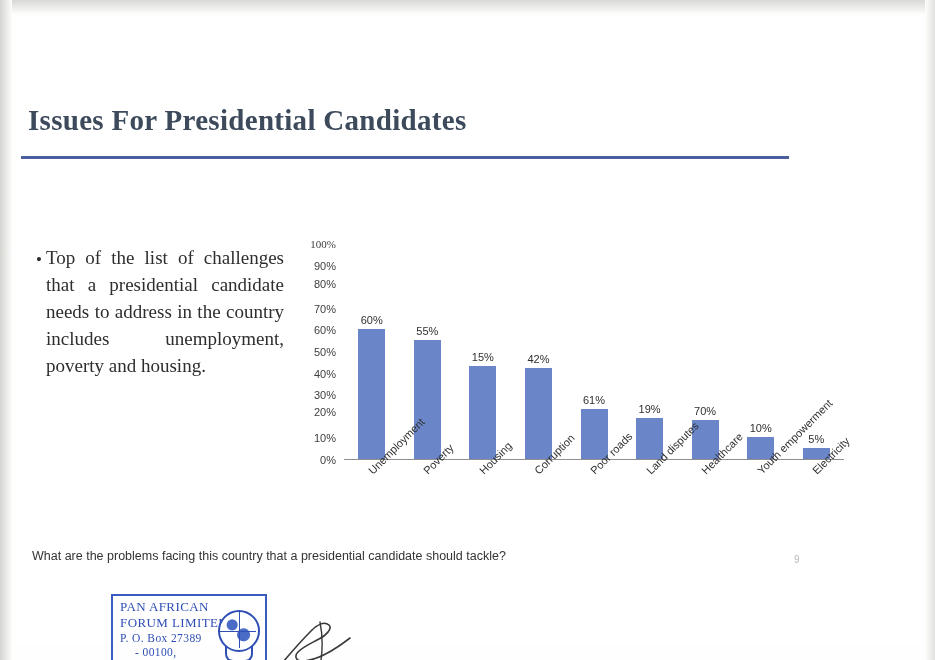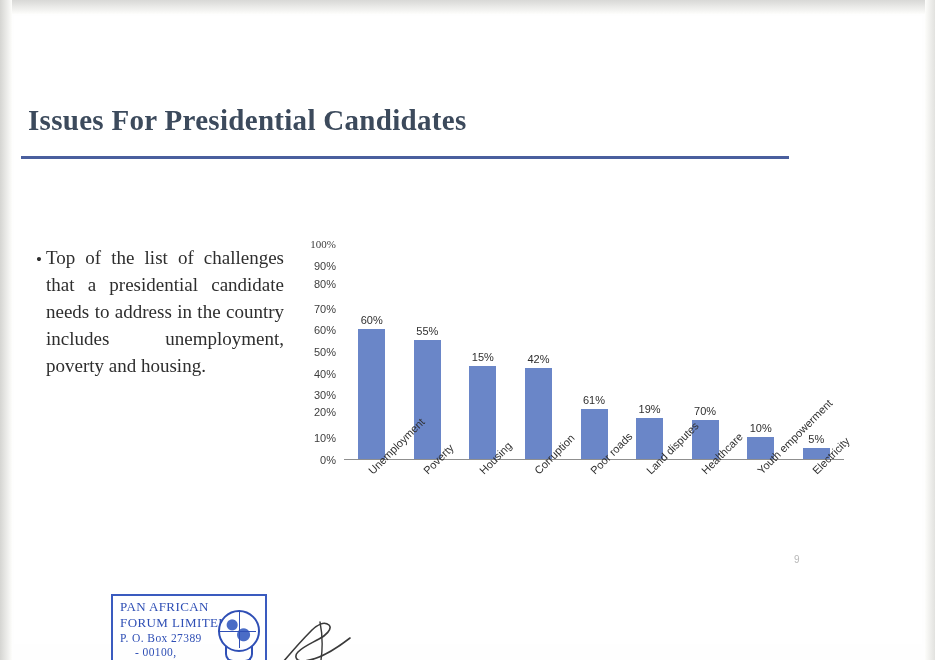"What are the problems facing" div.footnote { html: none -> <div>What are the problems facing this country that a presidential candidate should tackle?</div> }
